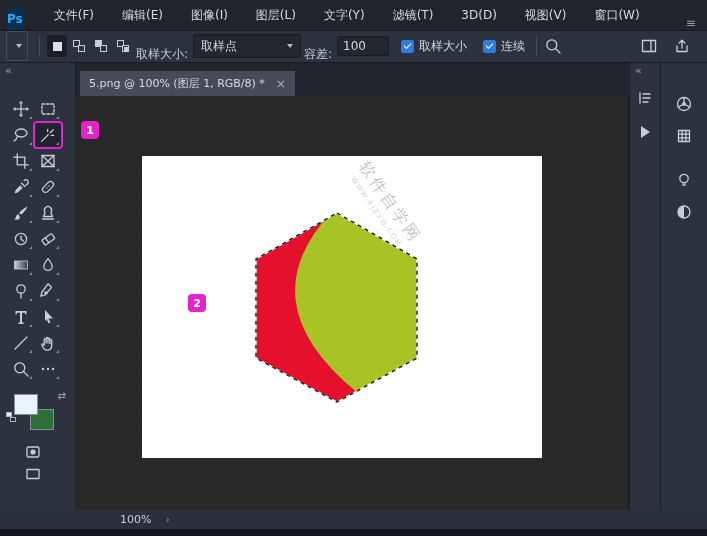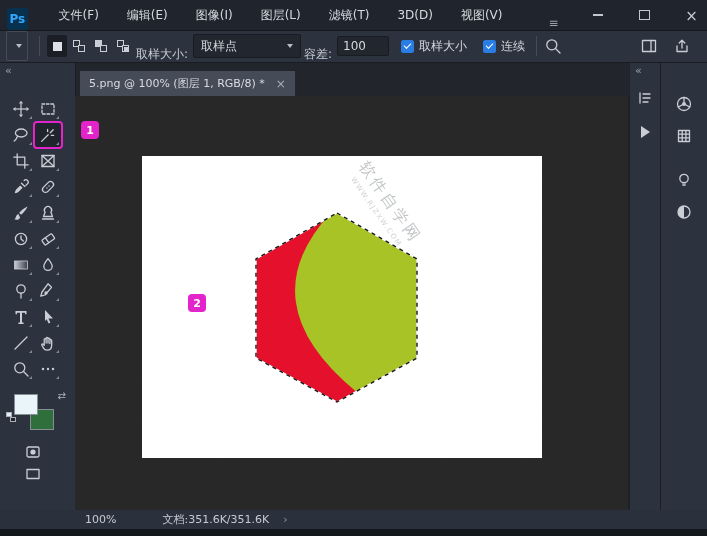"文字(Y)" span.menu-item { html: none -> <span>文字(Y)</span> }
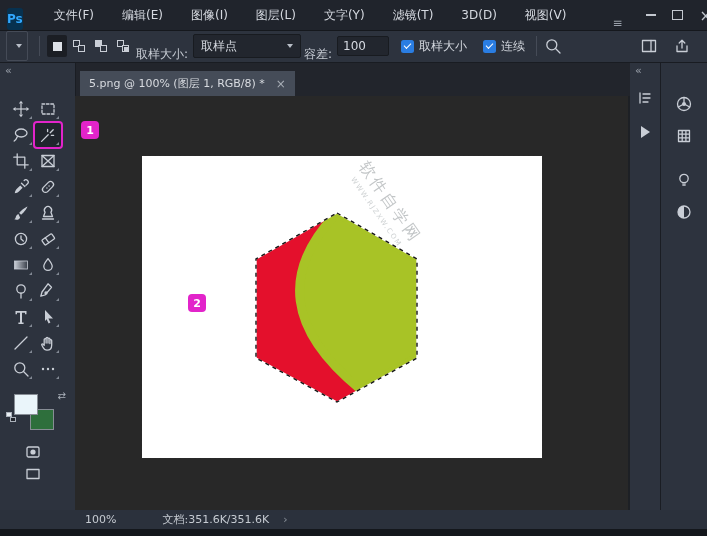"窗口(W)" span.menu-item { html: none -> <span>窗口(W)</span> }
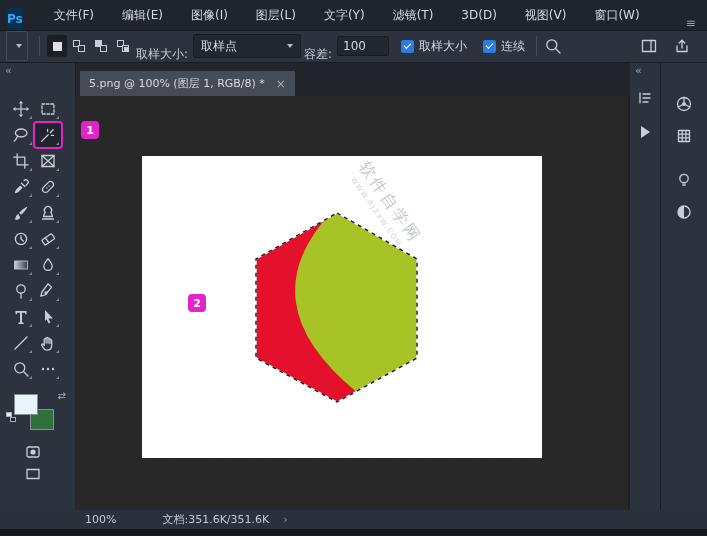"100%" .zoom-text { margin-left: 85px -> 120px }
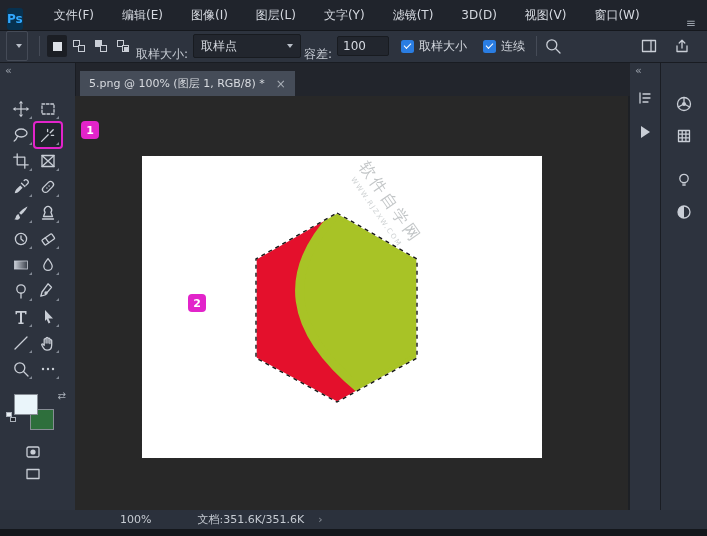"文档:351.6K/351.6K" span.doc-info { html: <span>文档:351.6K/351.6K</span> -> none }
